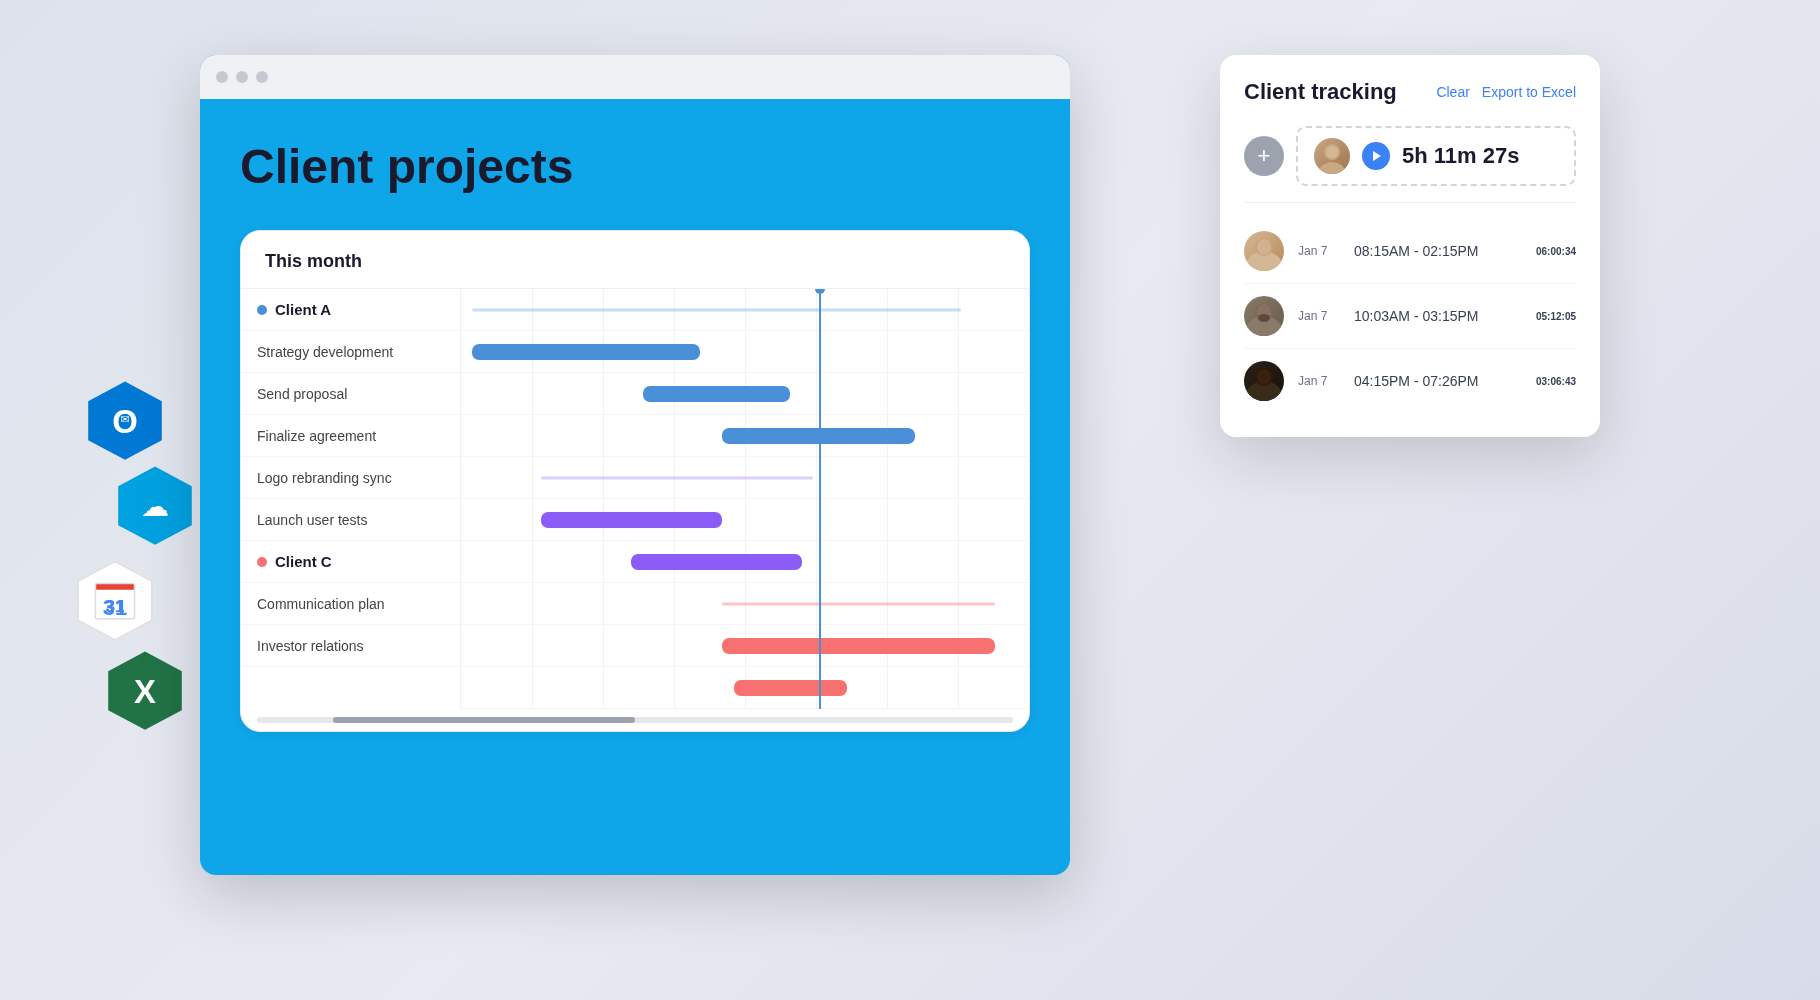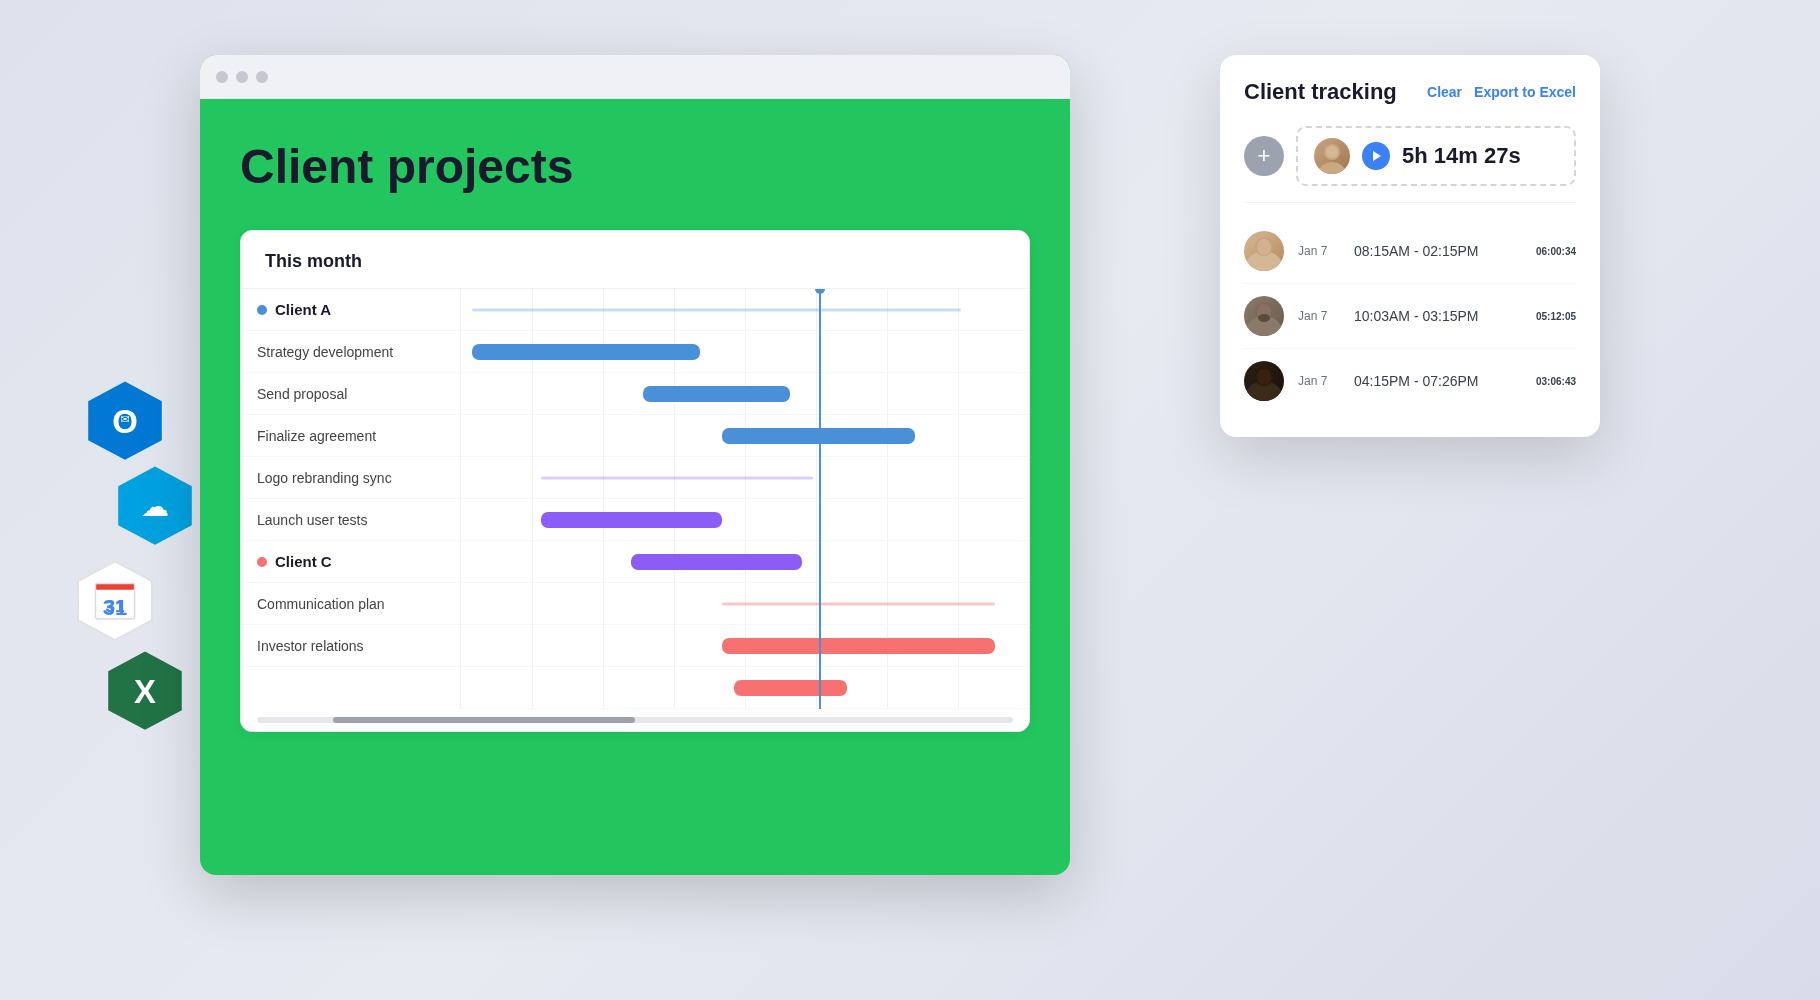"Clear" .tracking-action-btn { font-weight: 700 -> 400 }
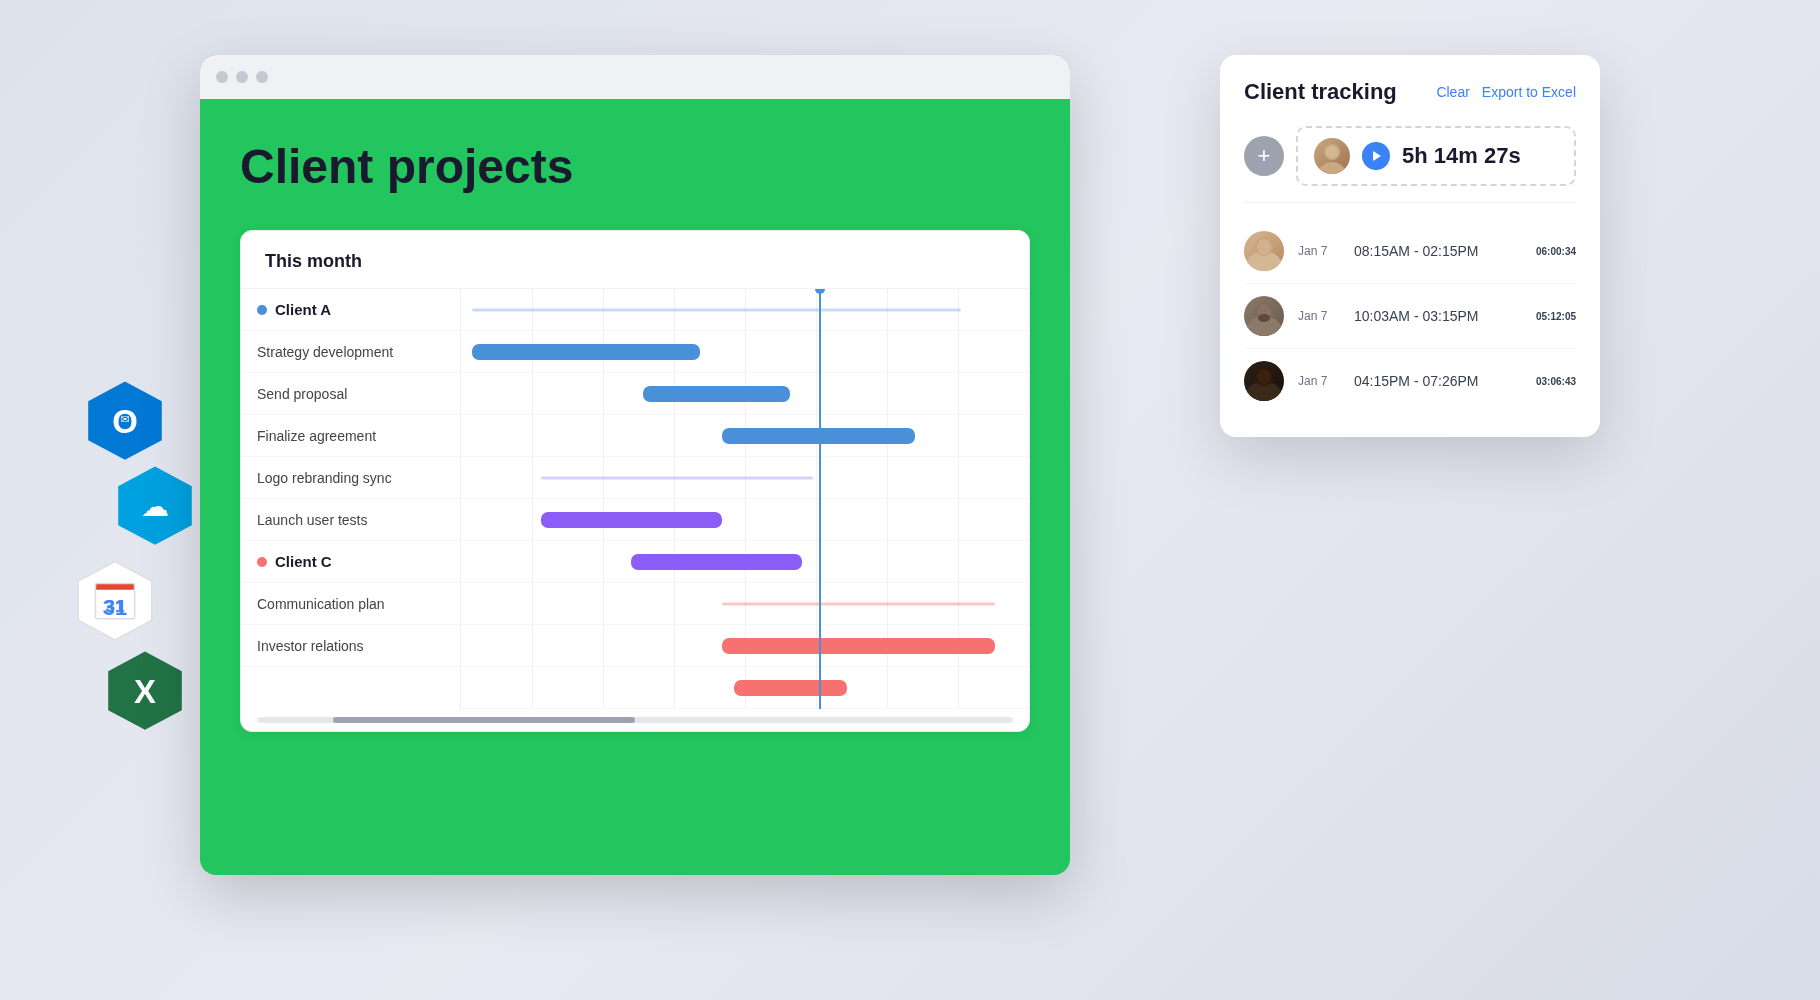"Client projects" .browser-window { background: #22c55e -> #0ea5e9 }
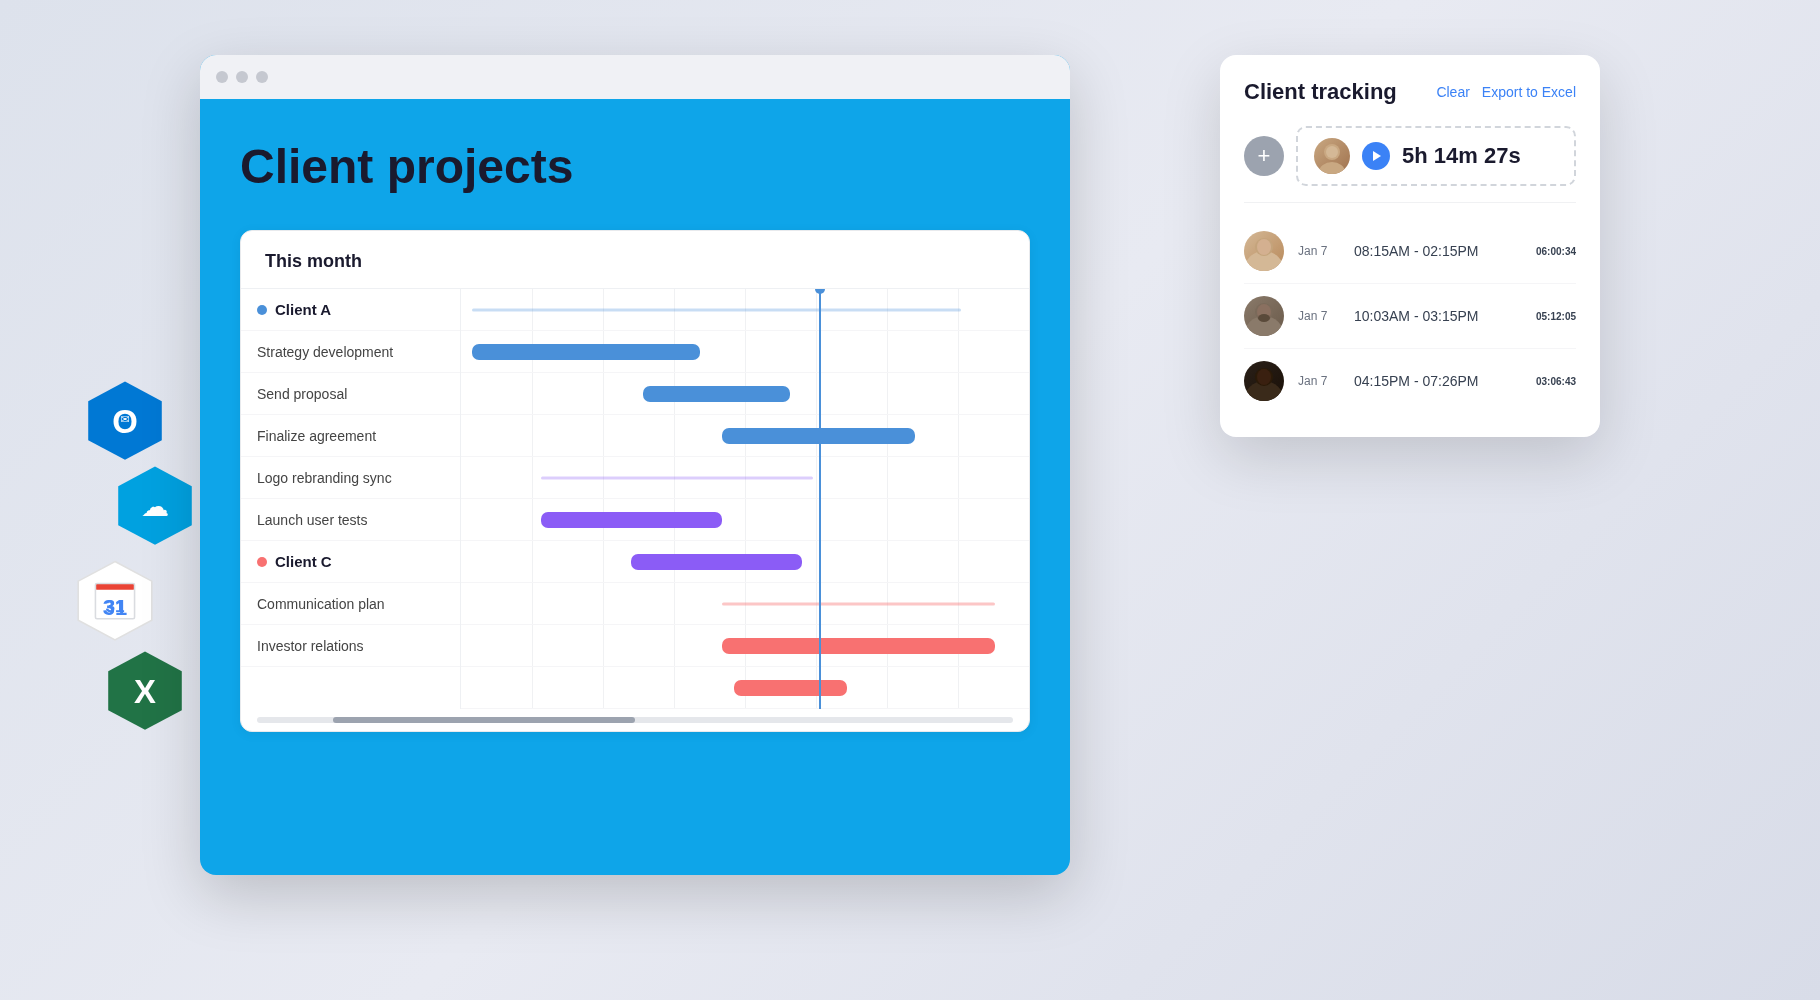"5h 14m 27s" span.timer-value { text: 14m -> 11m }
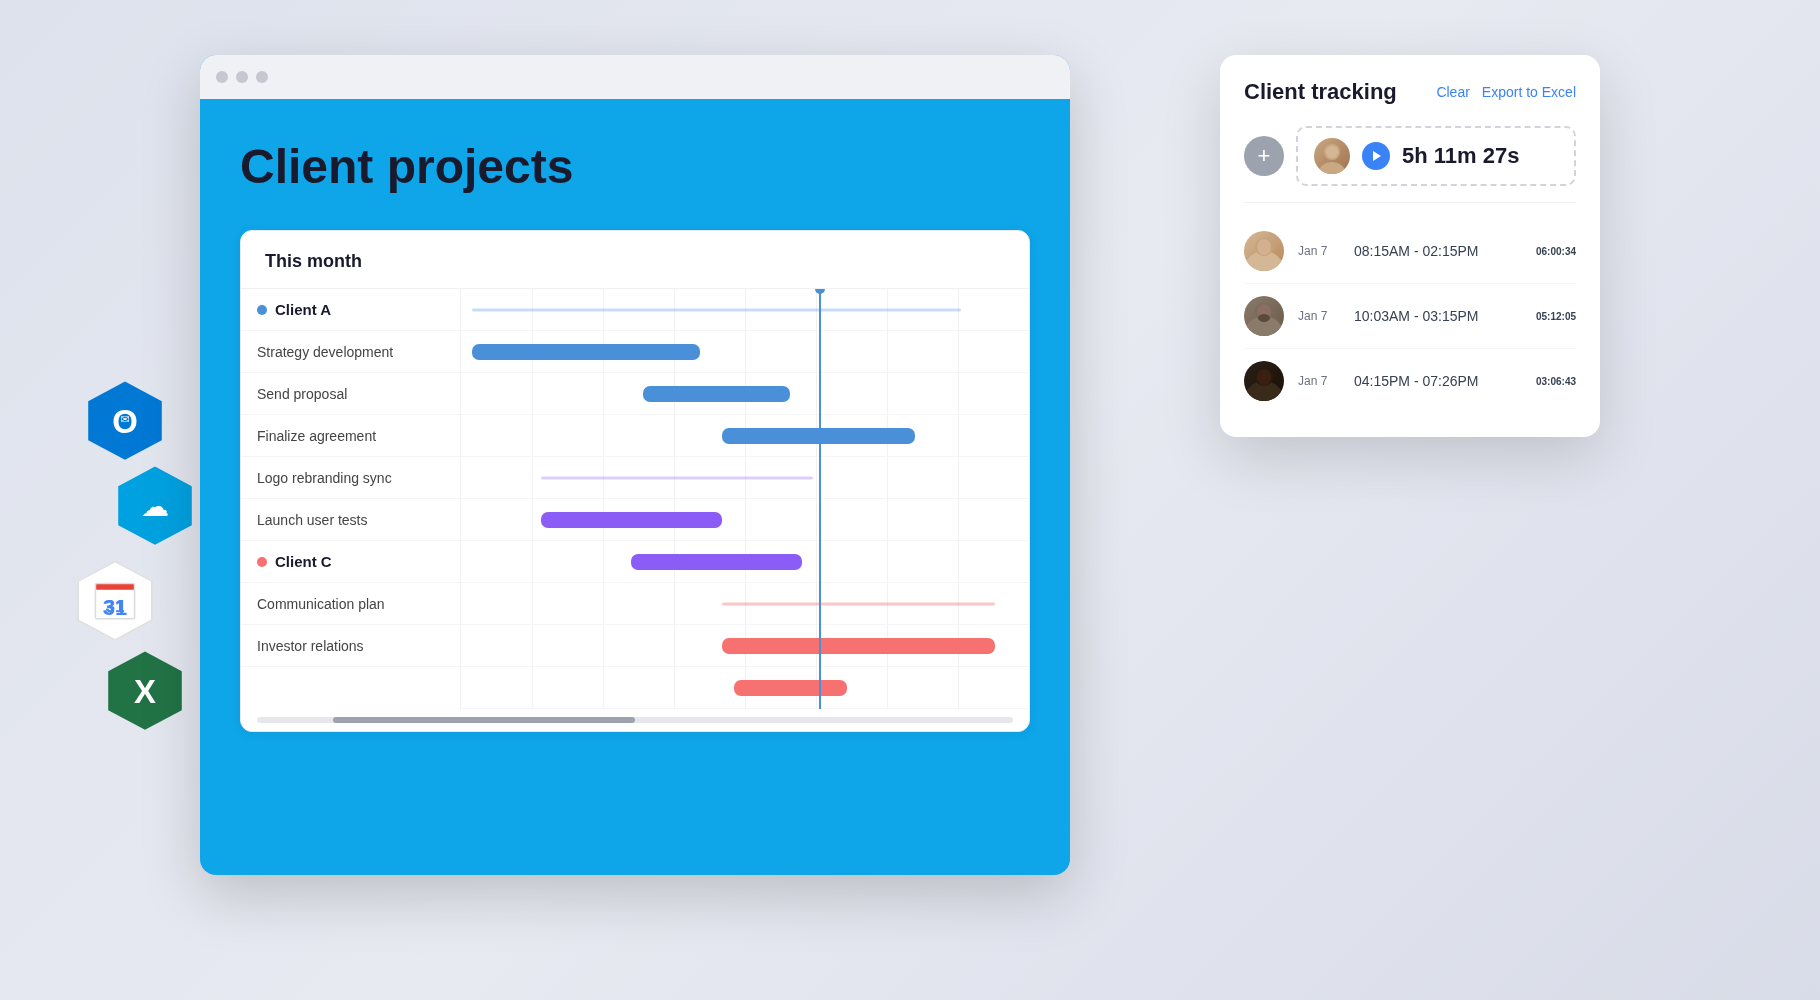"This month" .gantt-container { border-radius: 12px -> 20px }
